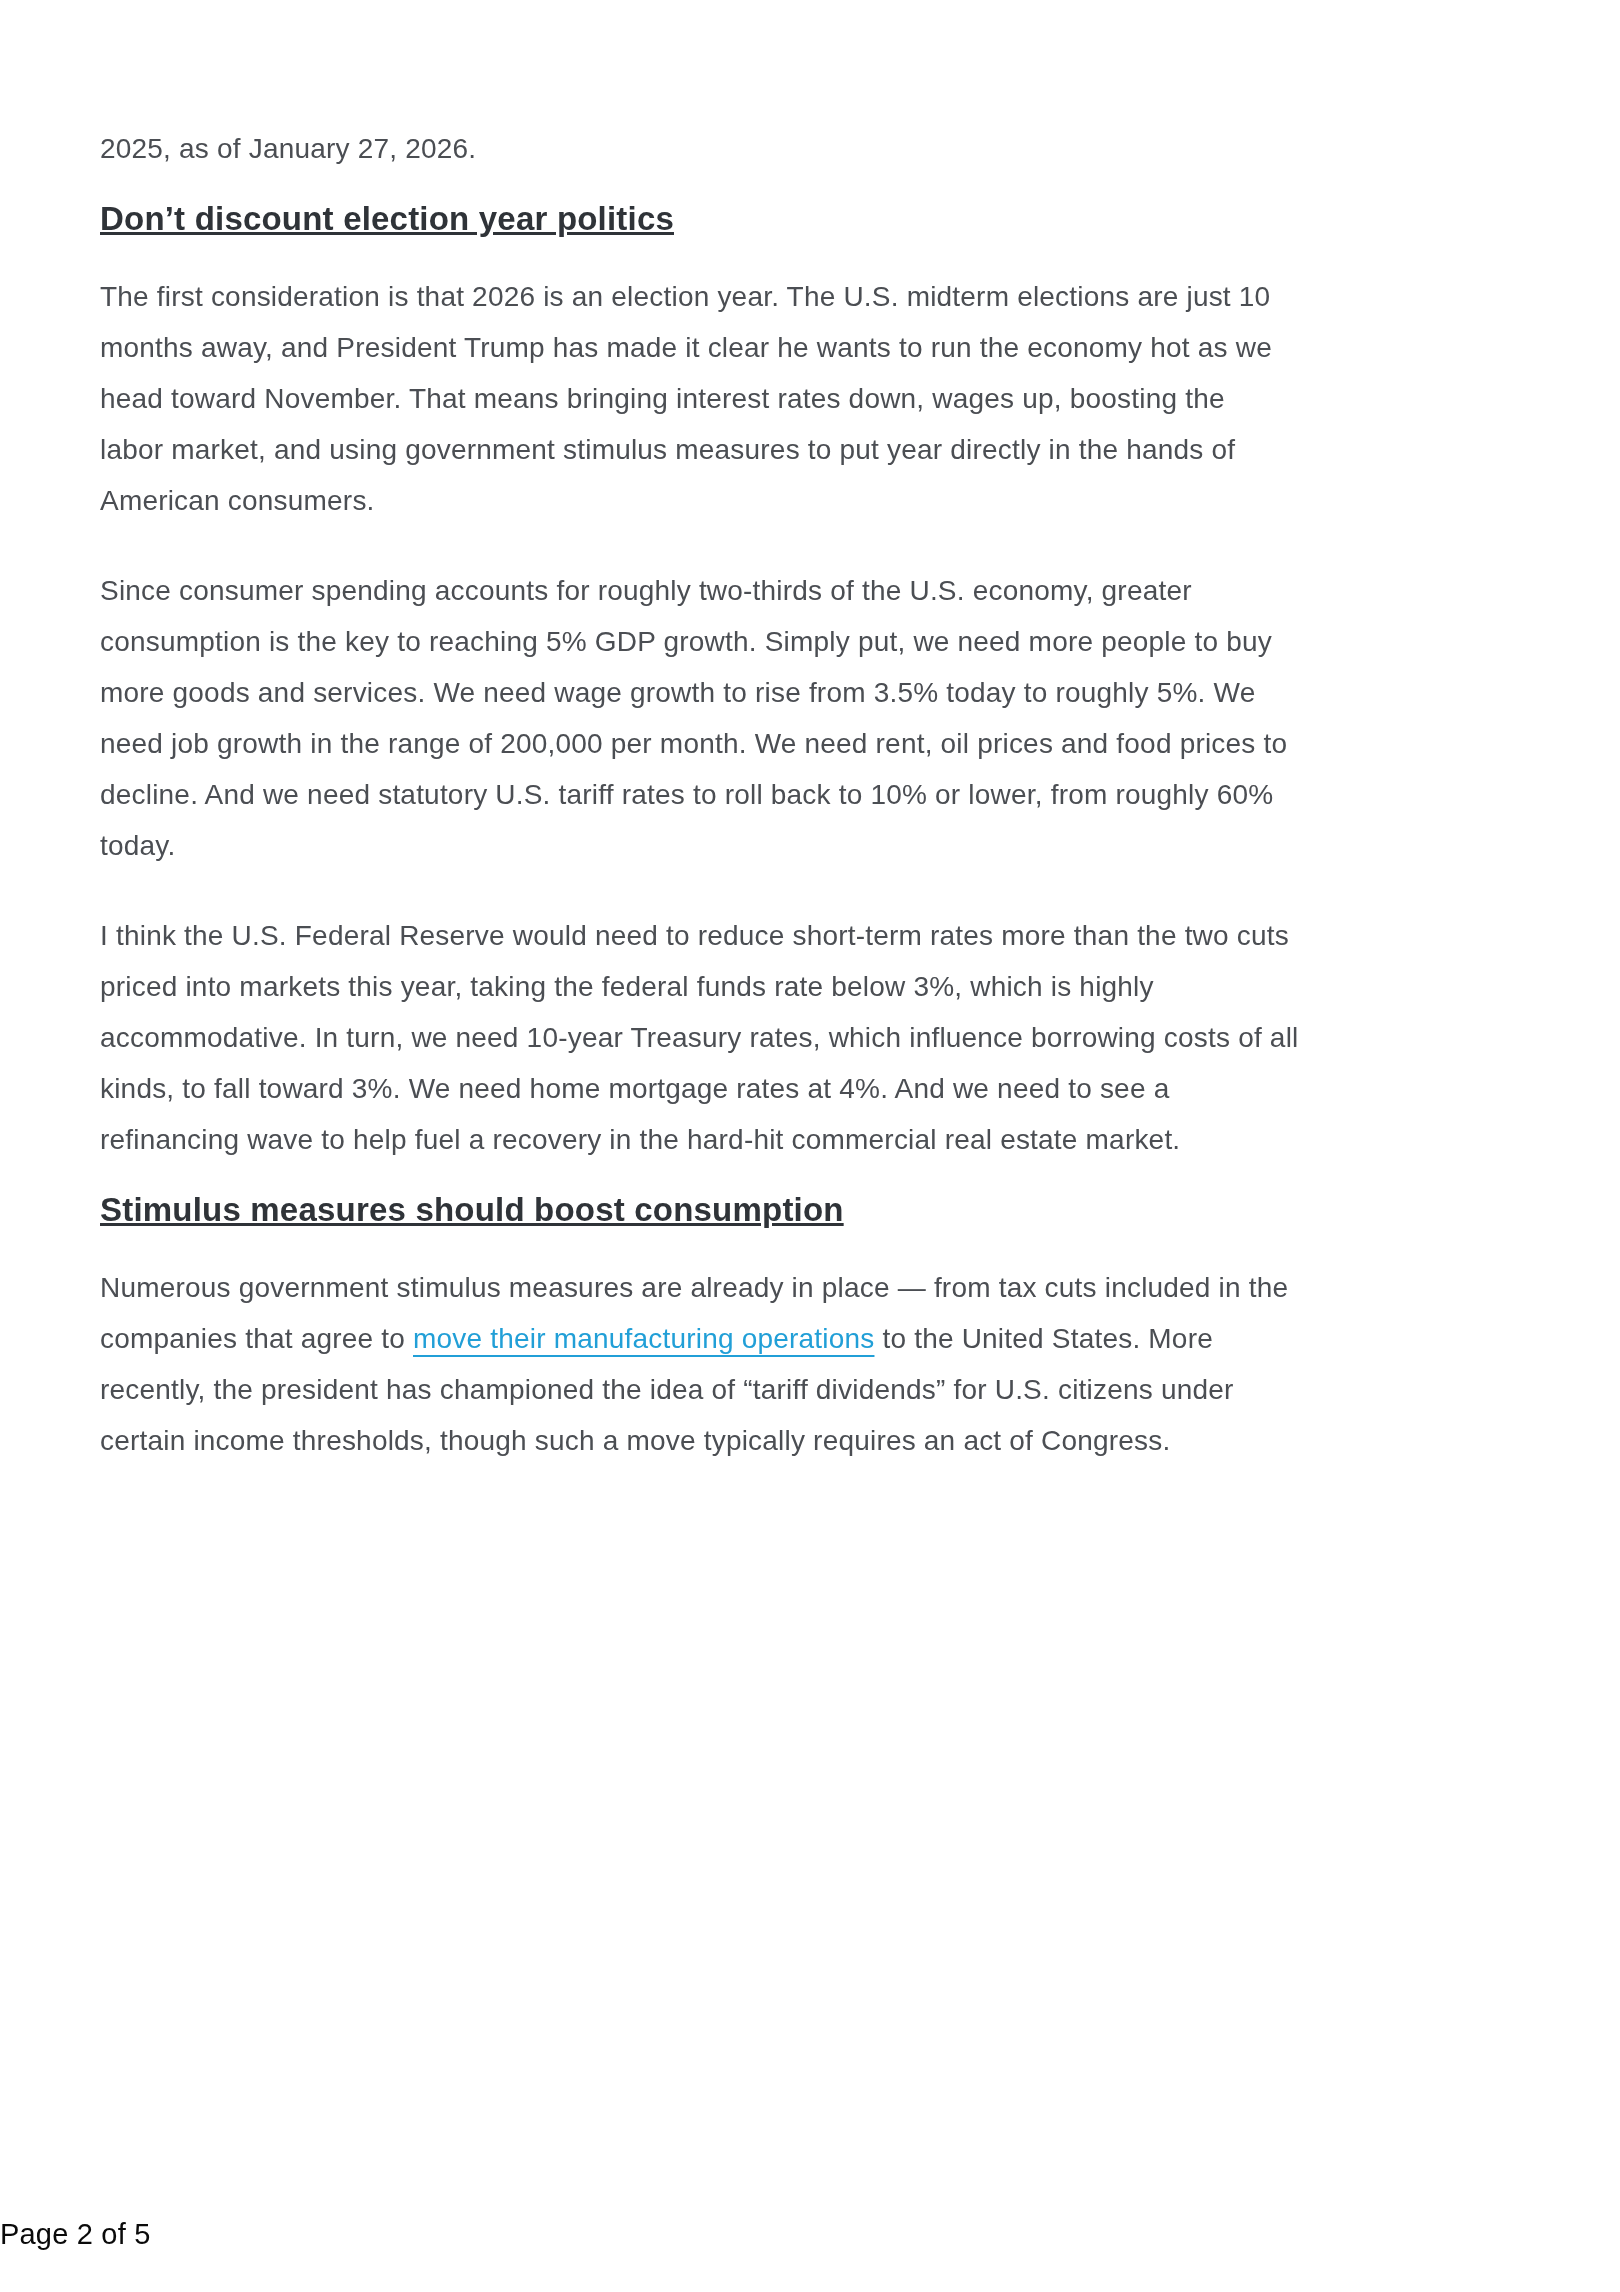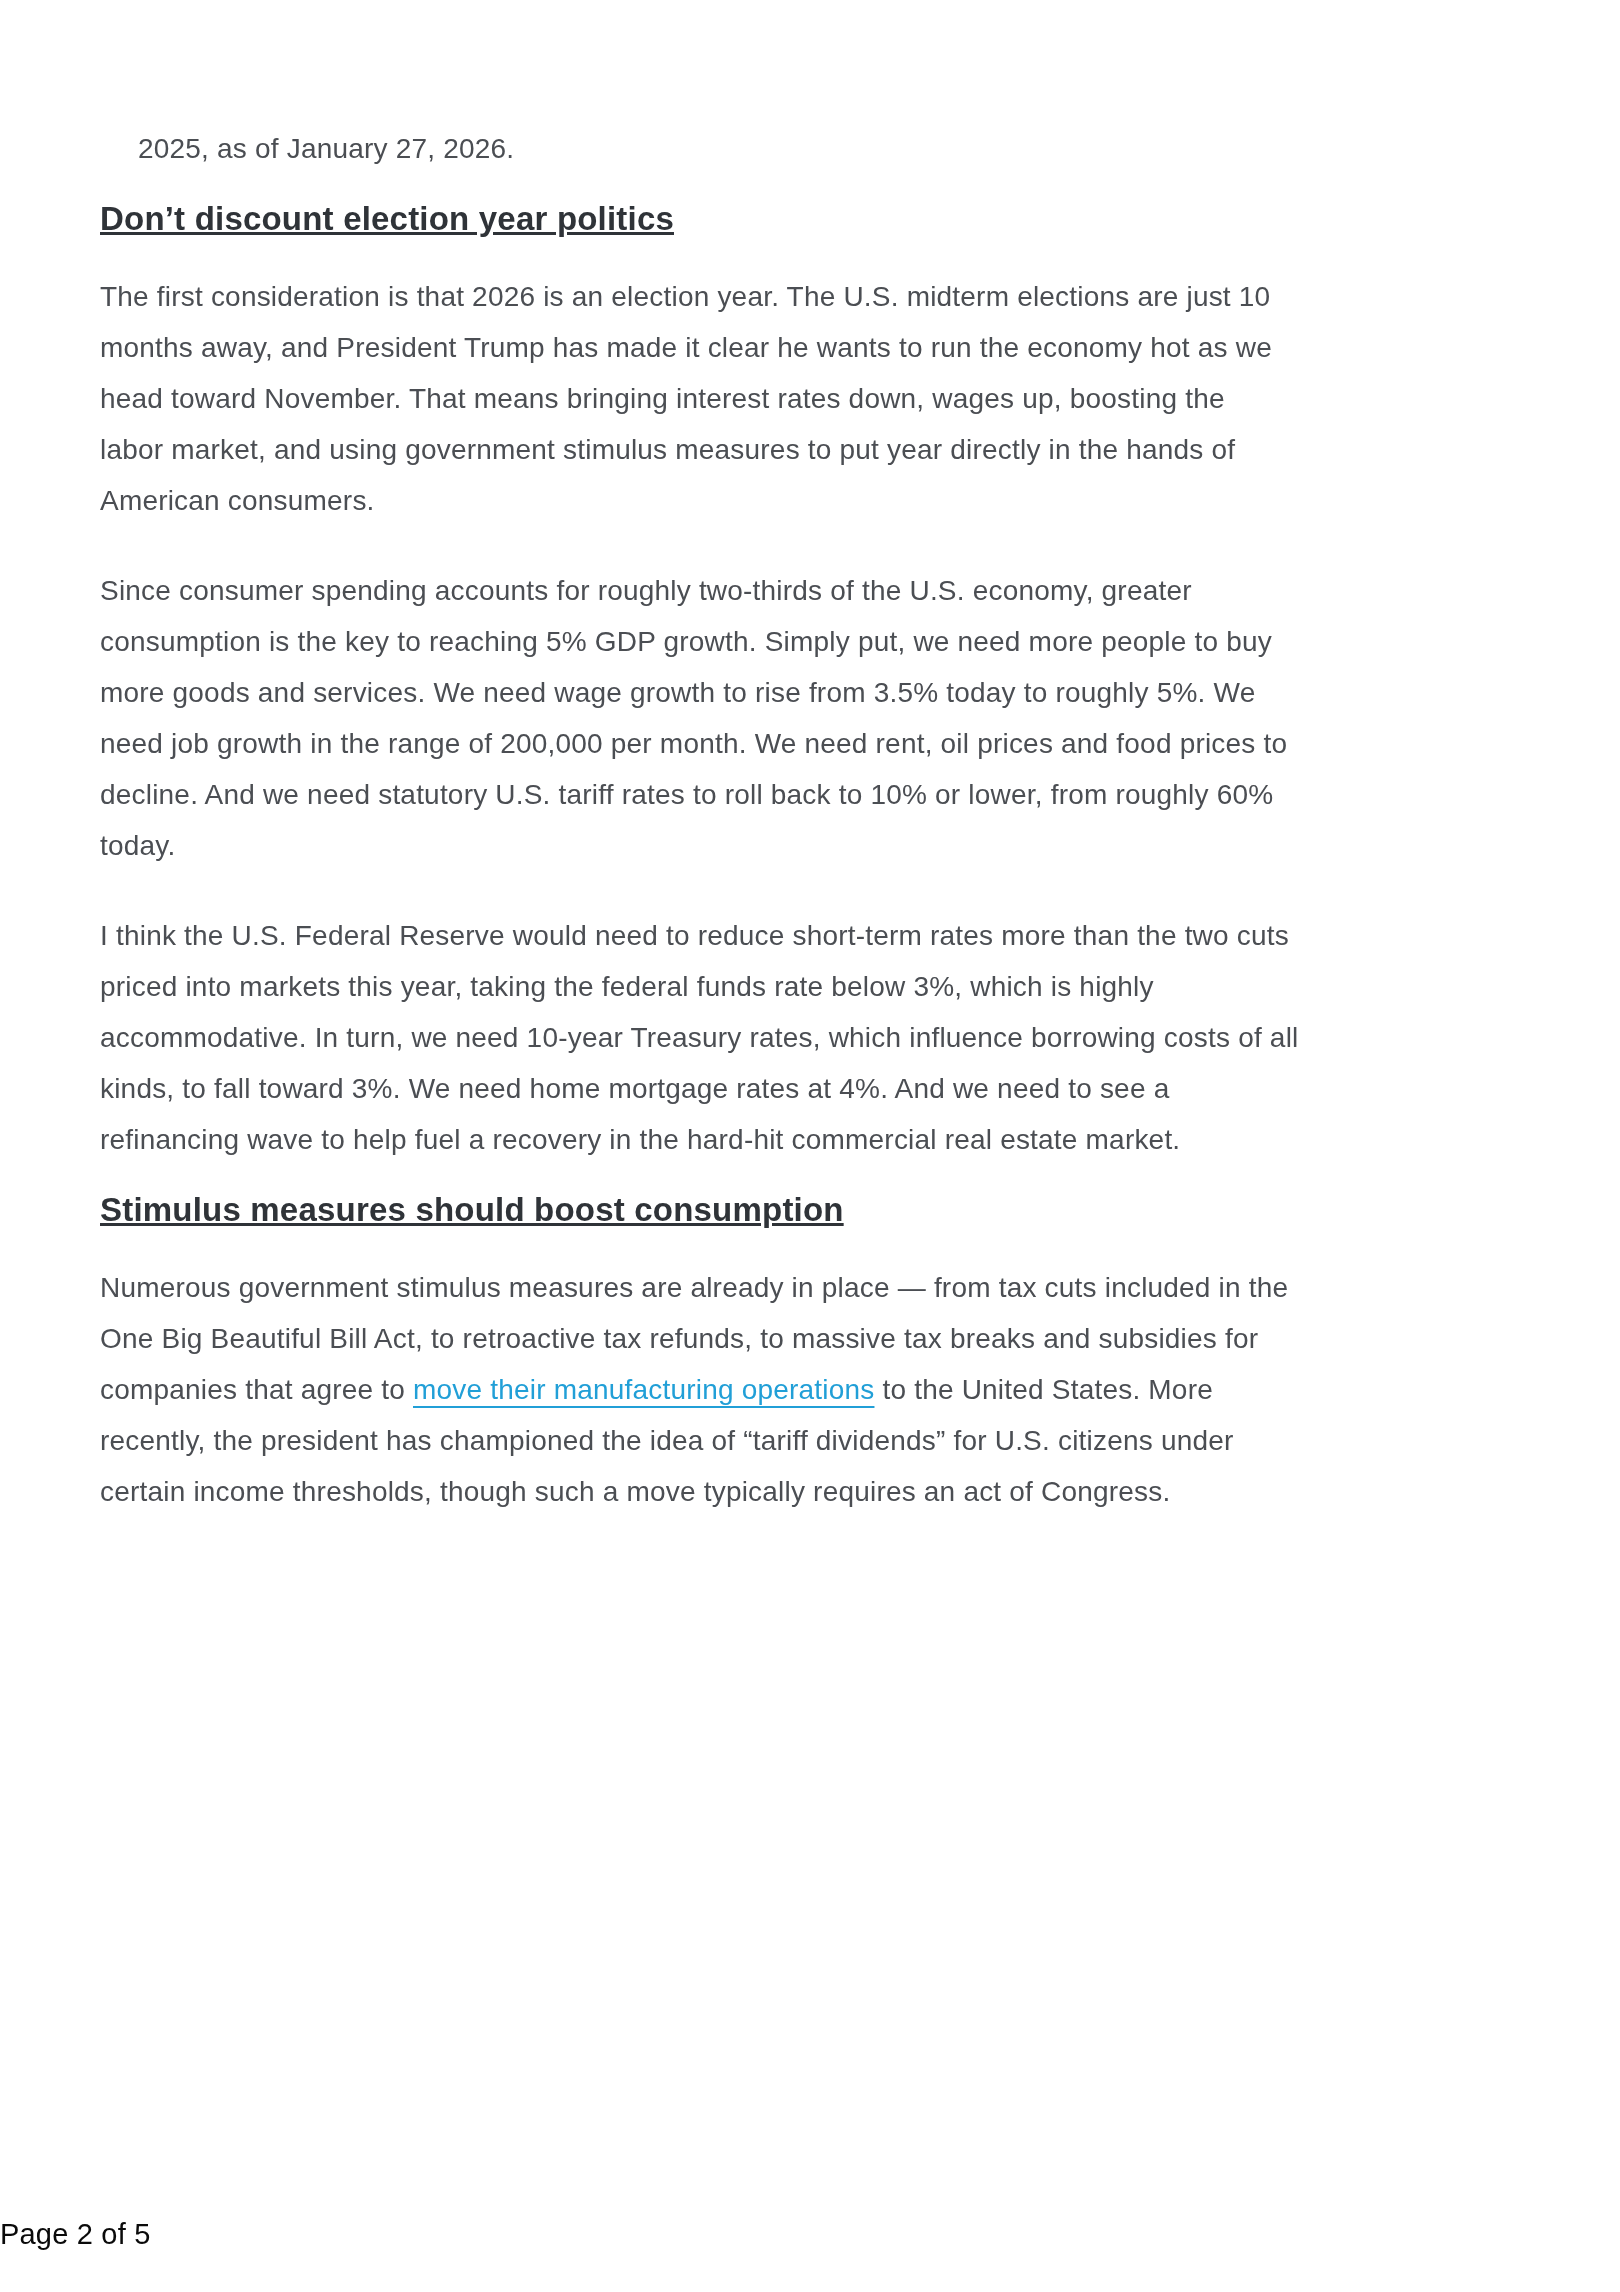"2025, as of January 27," .intro { margin-left: 38px -> none }
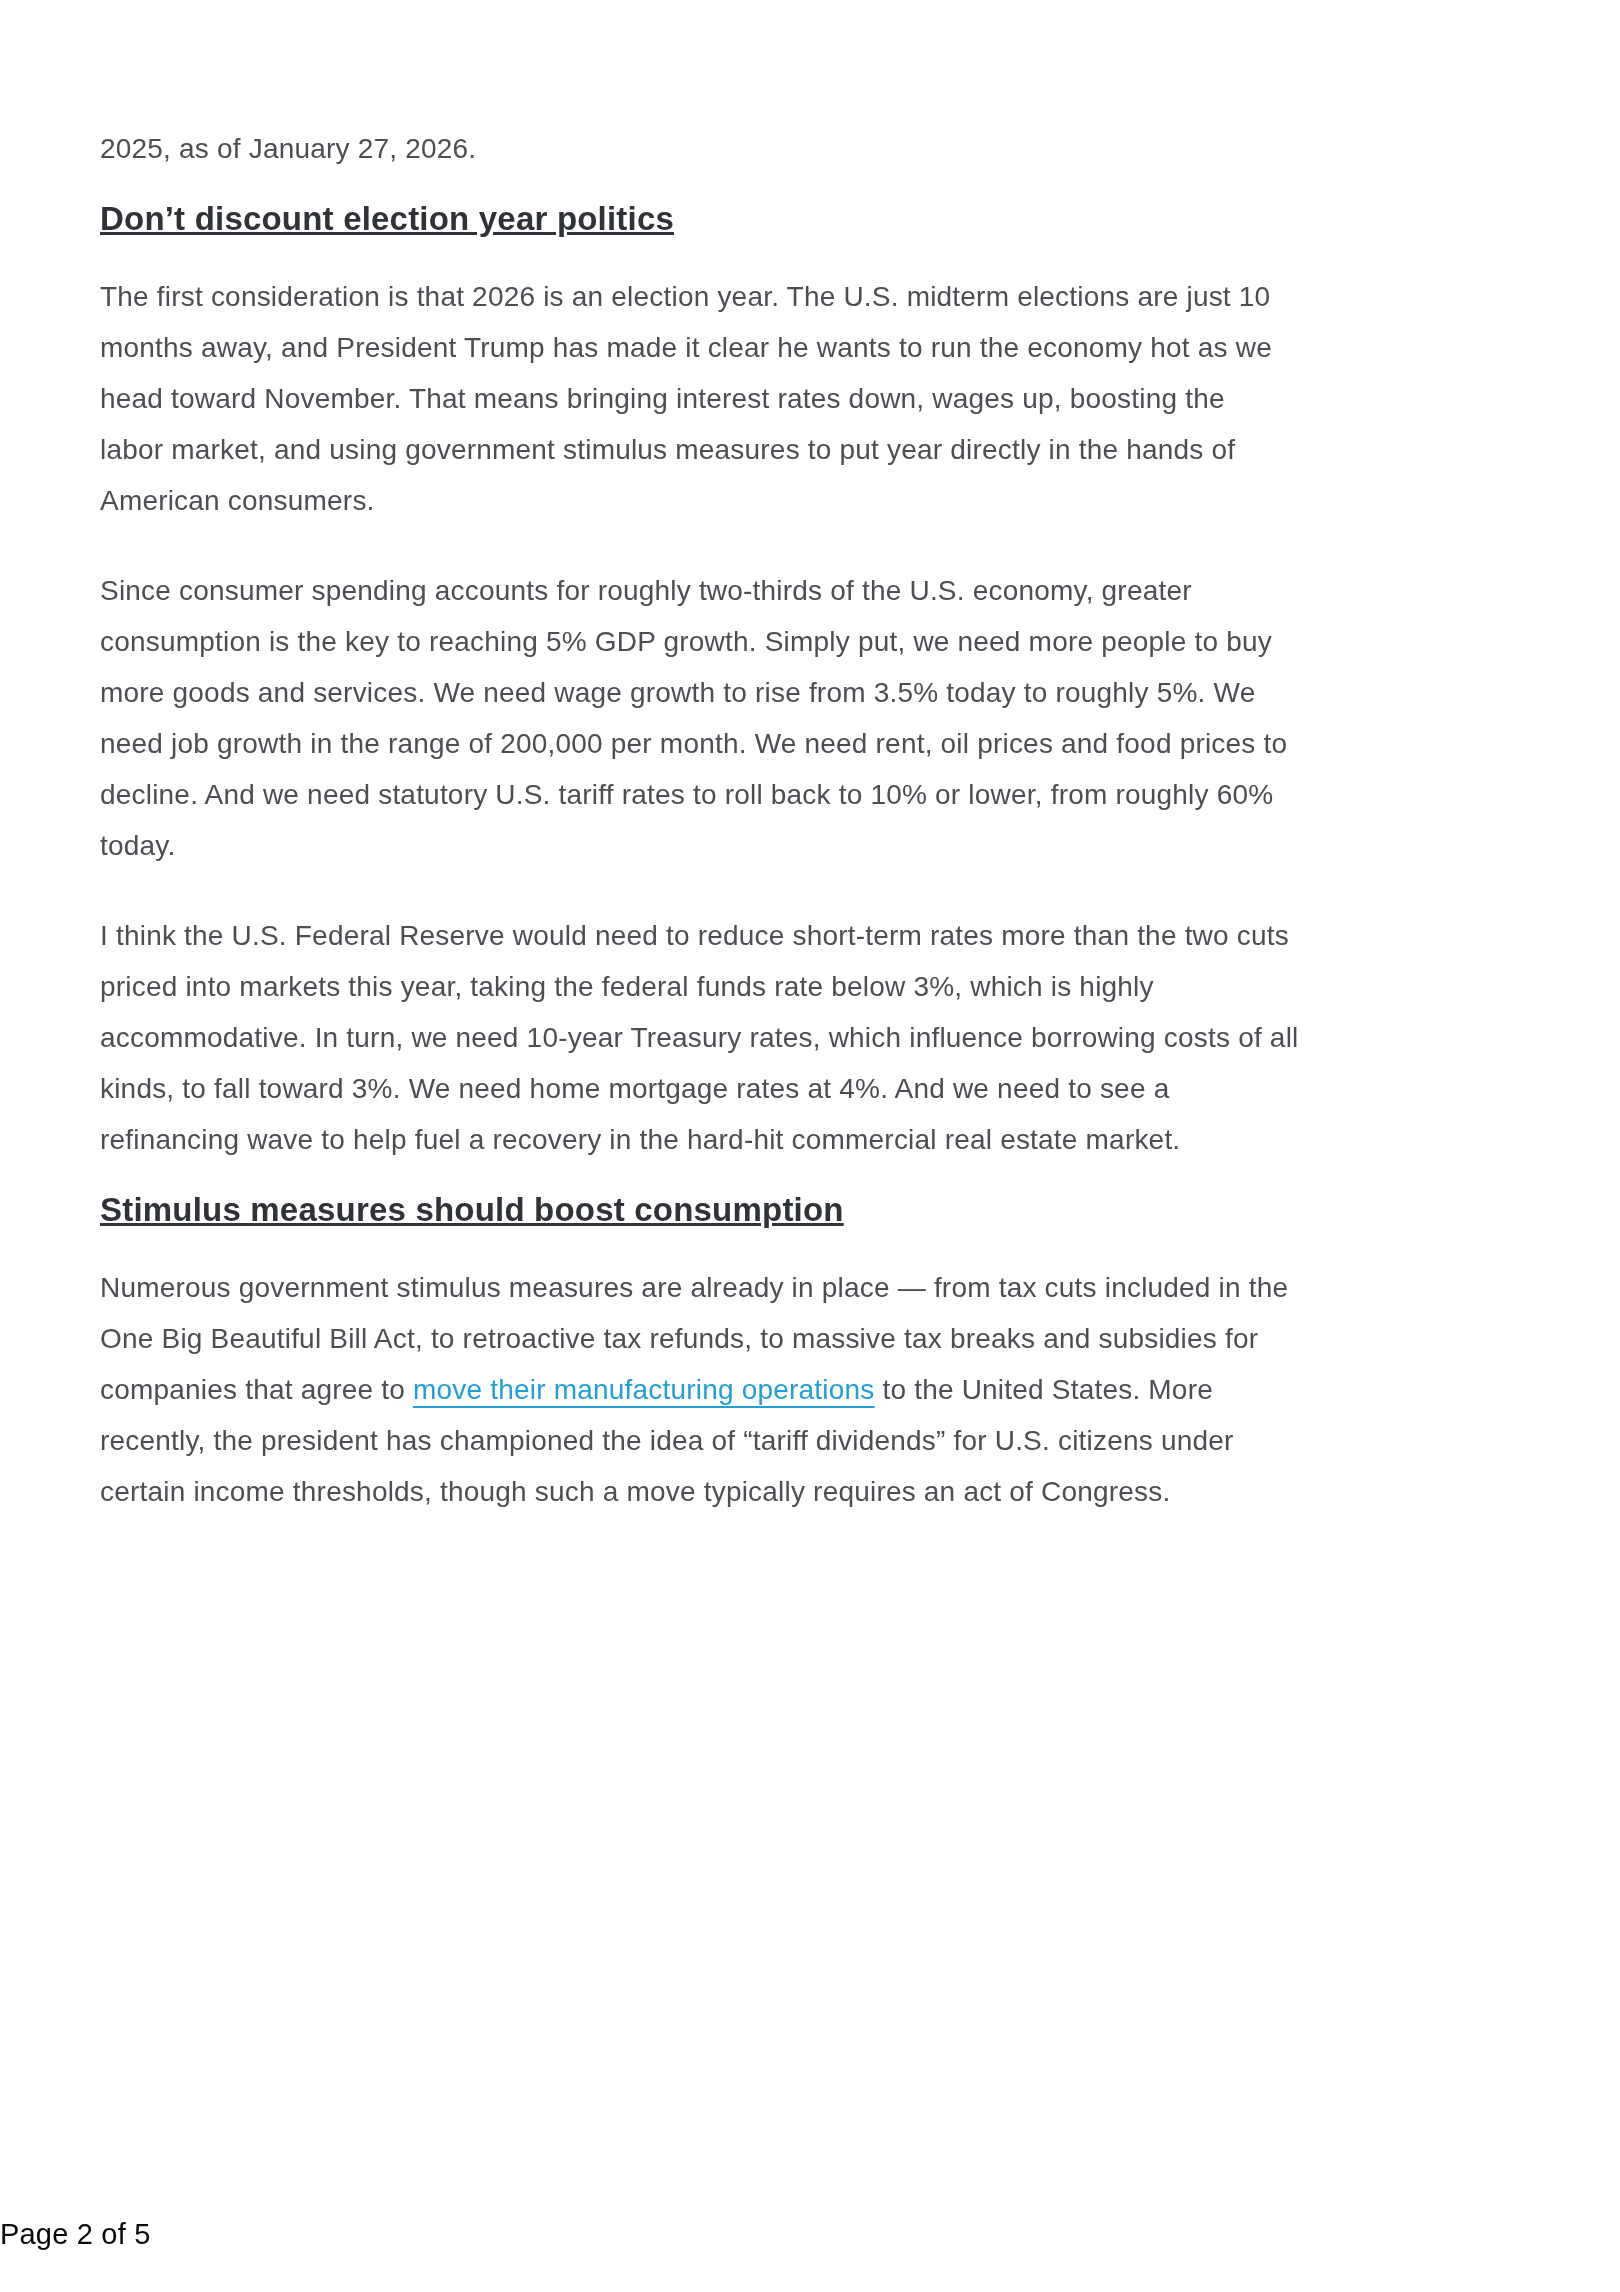"One Big Beautiful Bill Act," div.line { html: <div>One Big Beautiful Bill Act, to retroactive tax refunds, to massive tax breaks and subsidies for</div> -> none }
